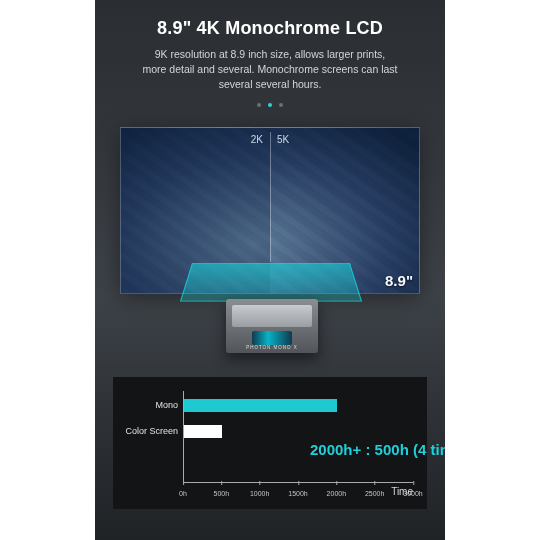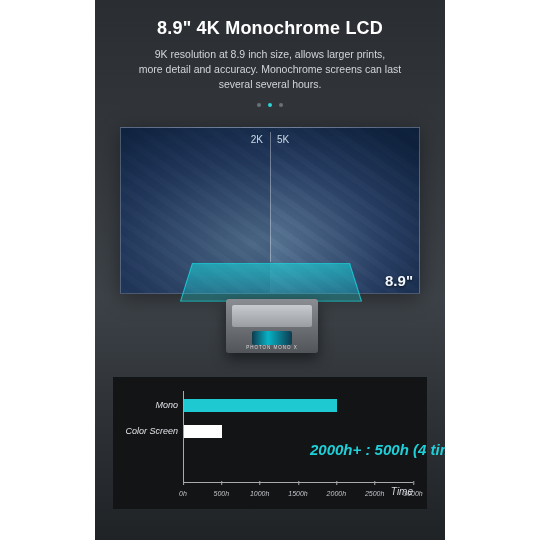"more detail and accuracy. Monochrome" div { text: accuracy -> several }
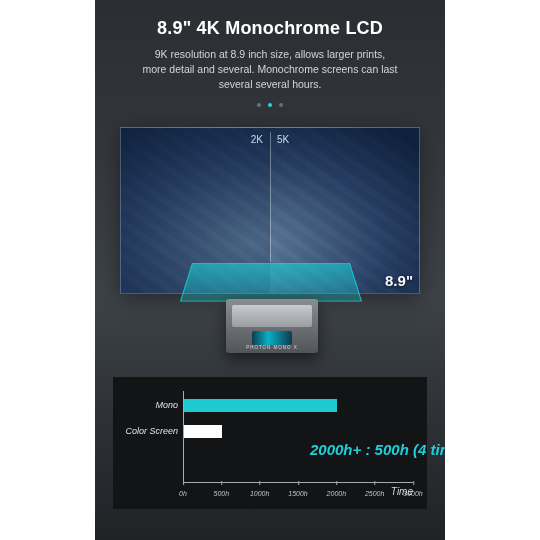"Mono" .chart-wrap { font-style: italic -> none }
